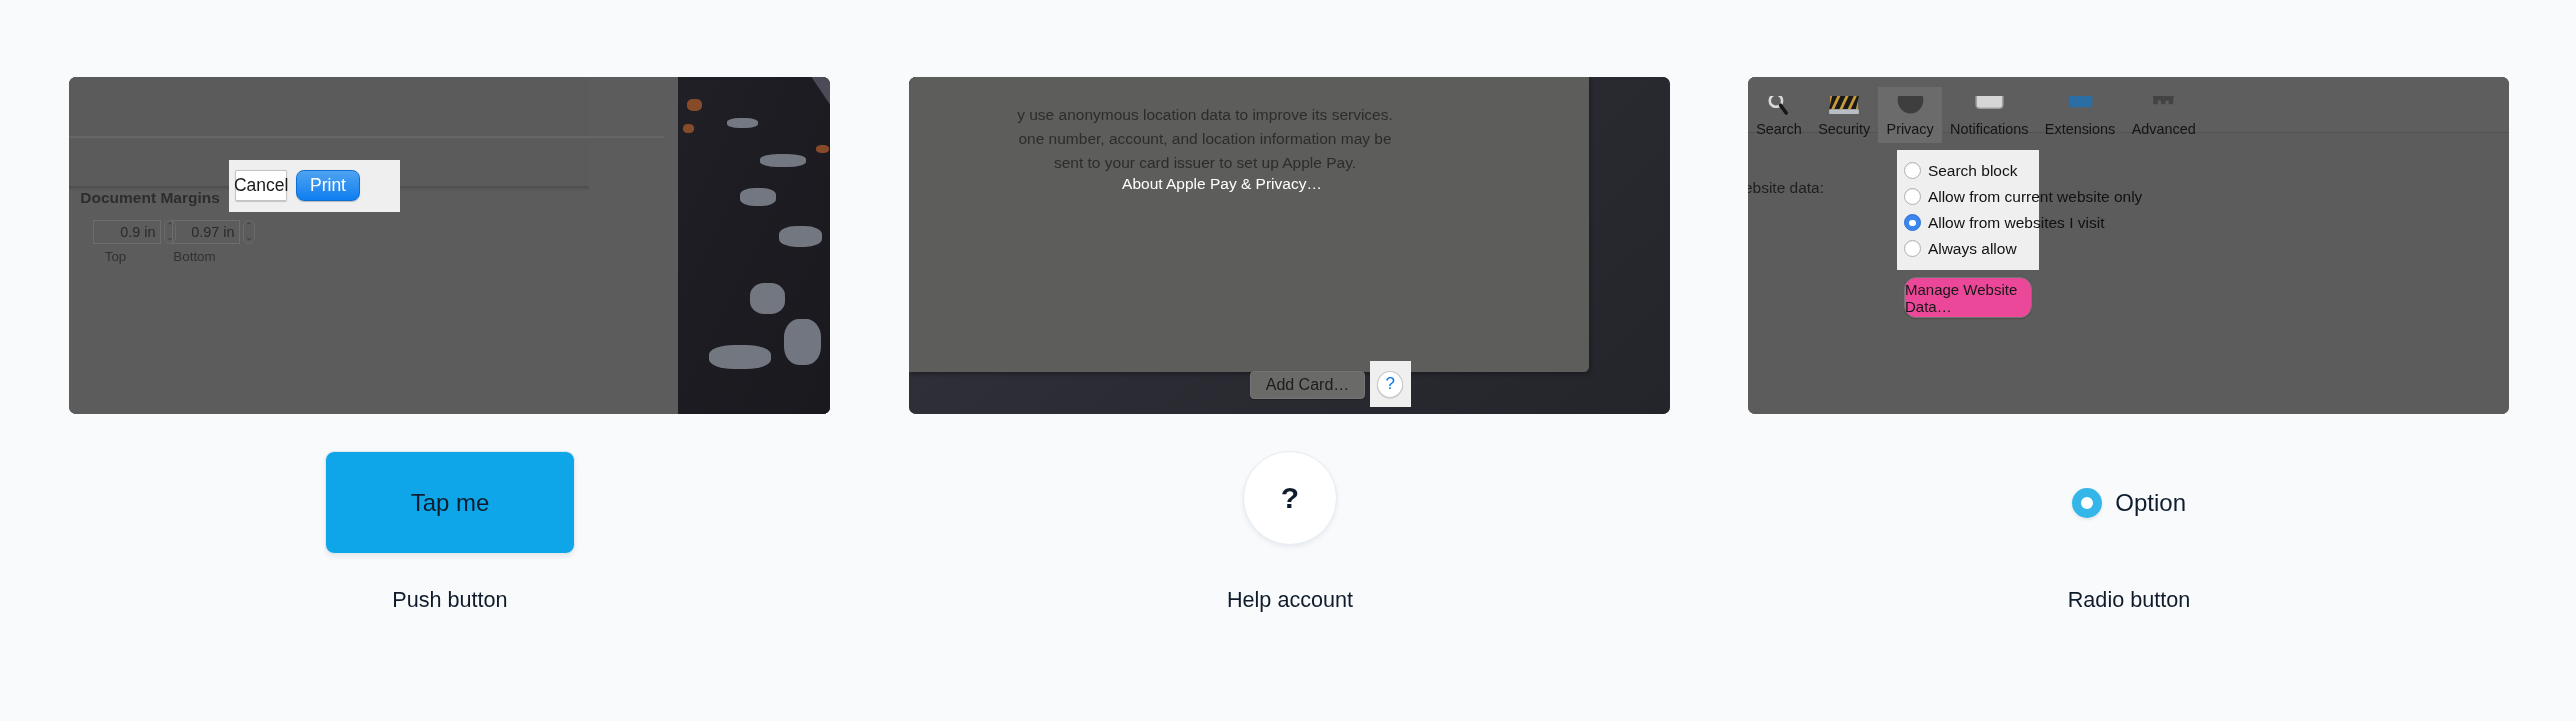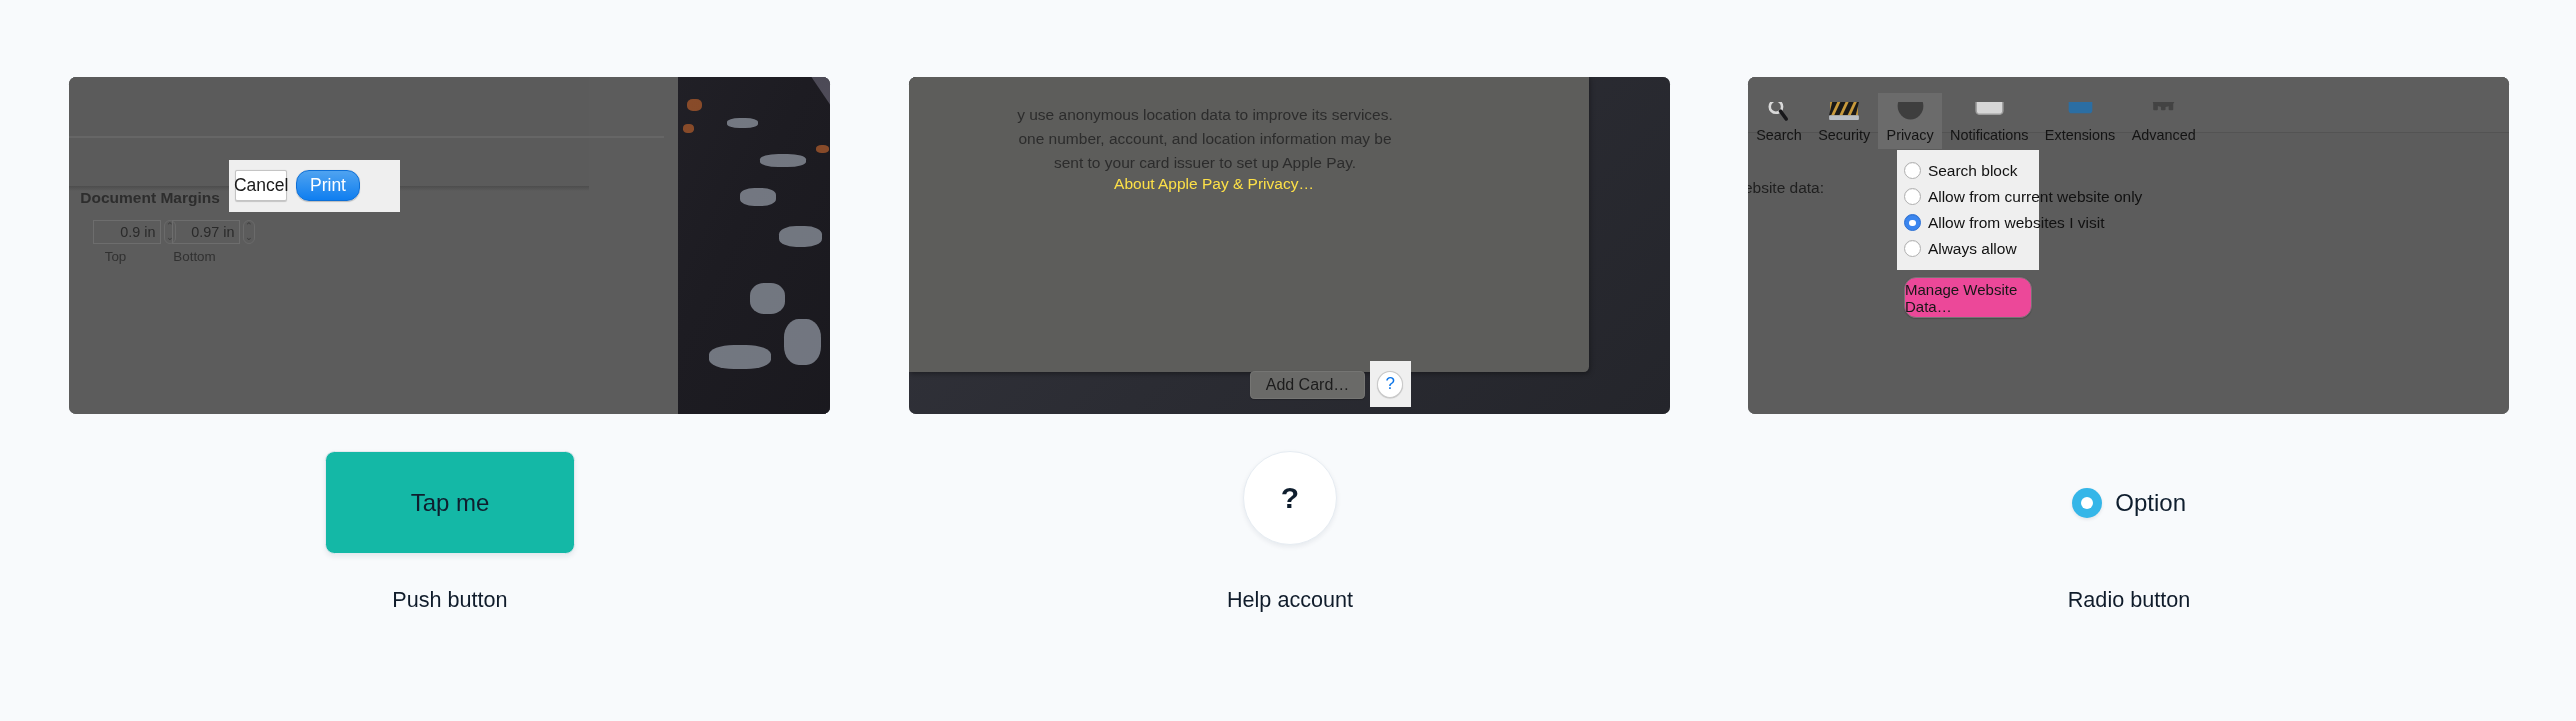"Search" .p3-tabs { top: 16px -> 10px }
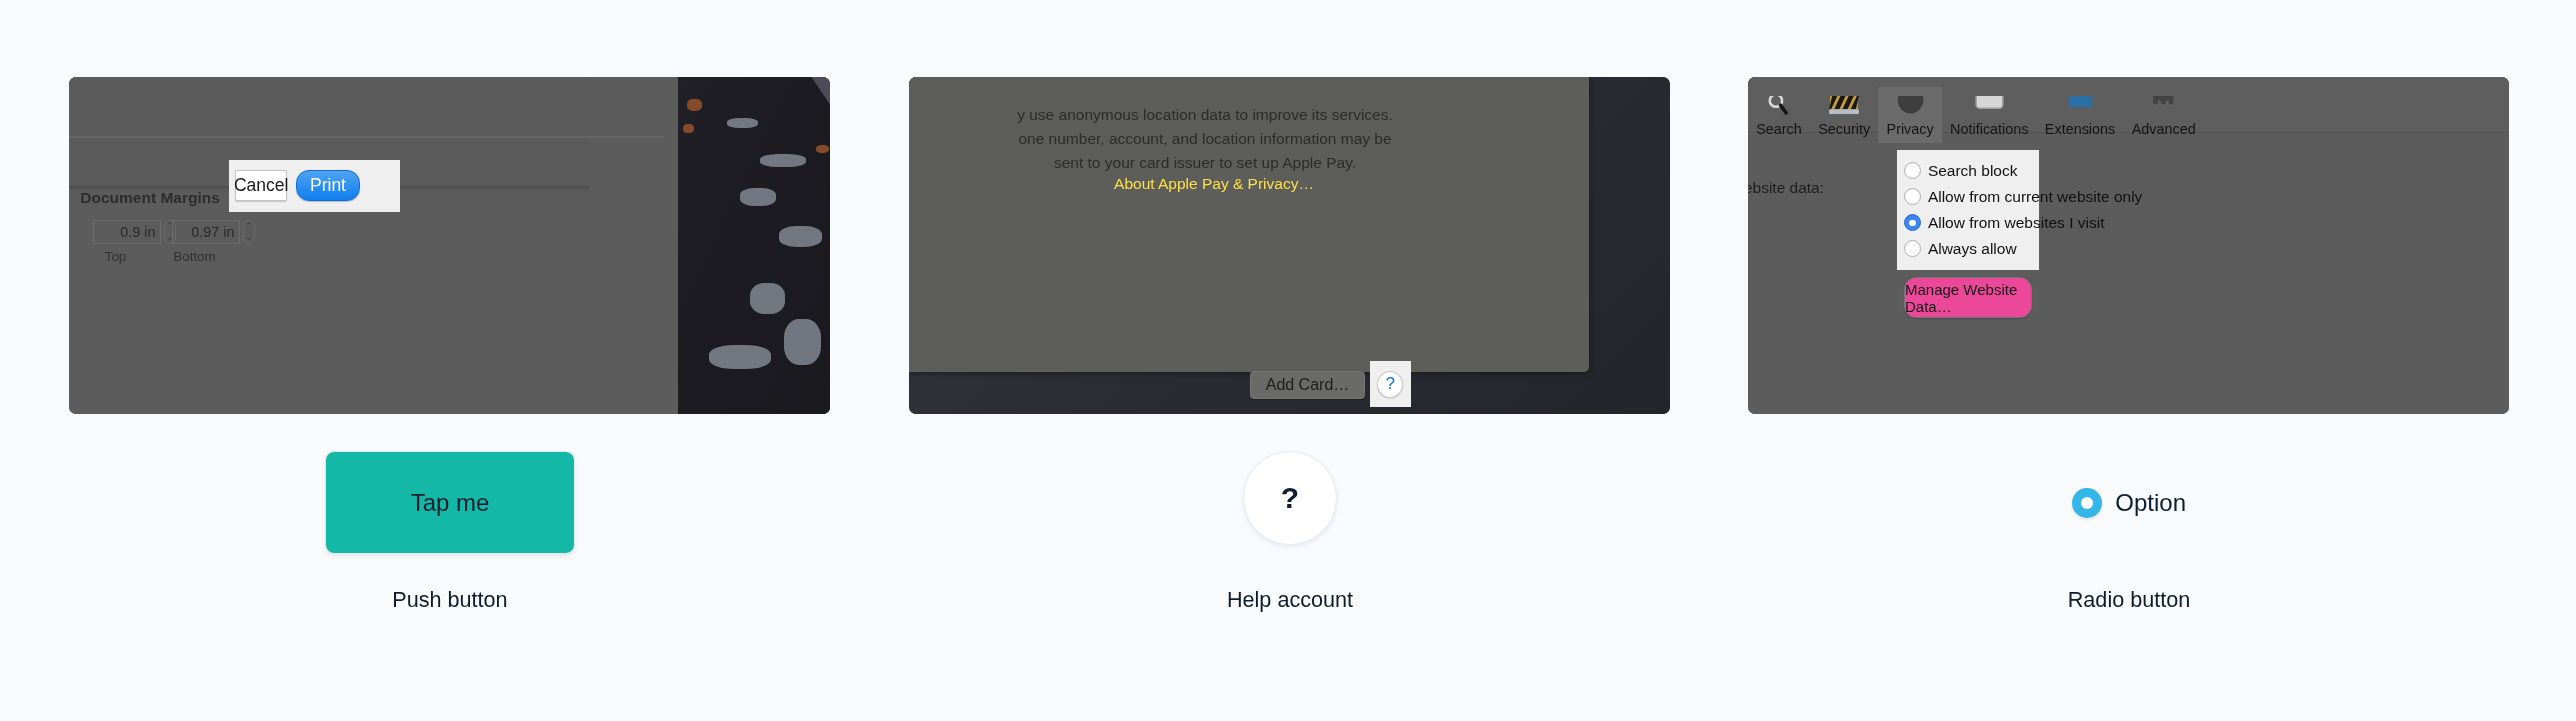"Print" .btn-print { border-radius: 13px -> 8px }
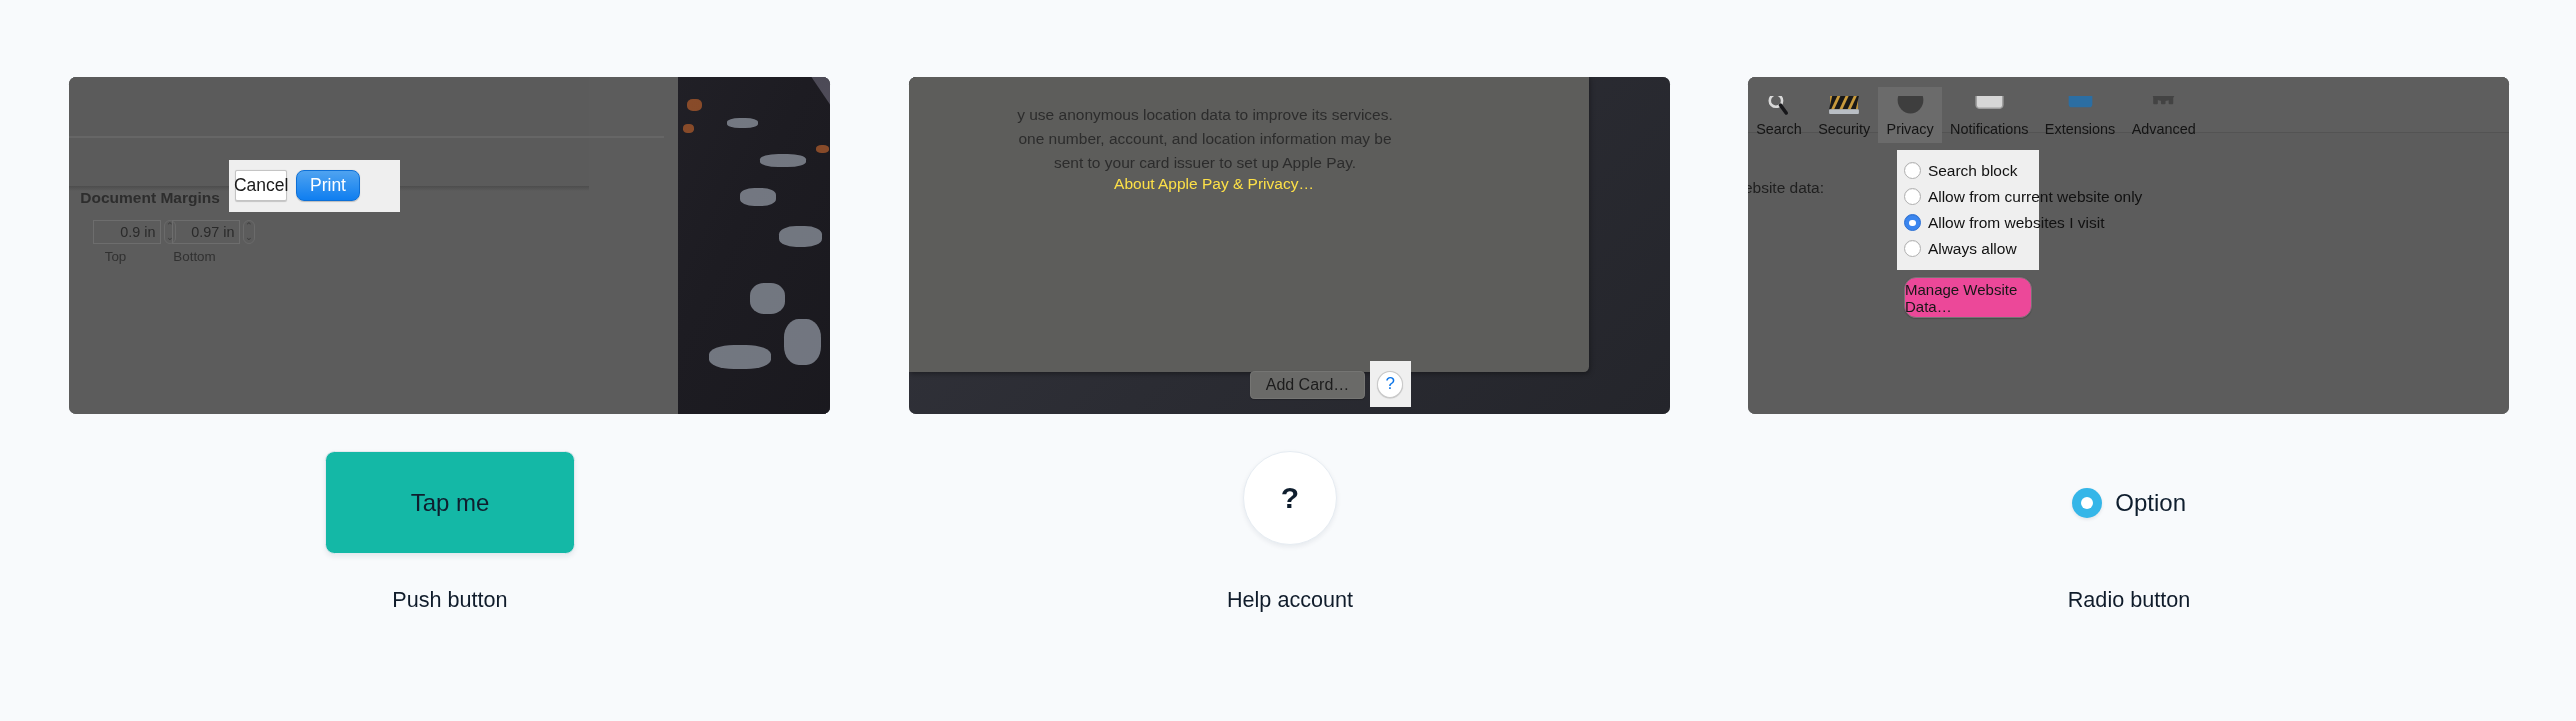"About Apple Pay & Privacy…" .p2-link { color: #fde047 -> #ffffff; left: 0 -> 8px }
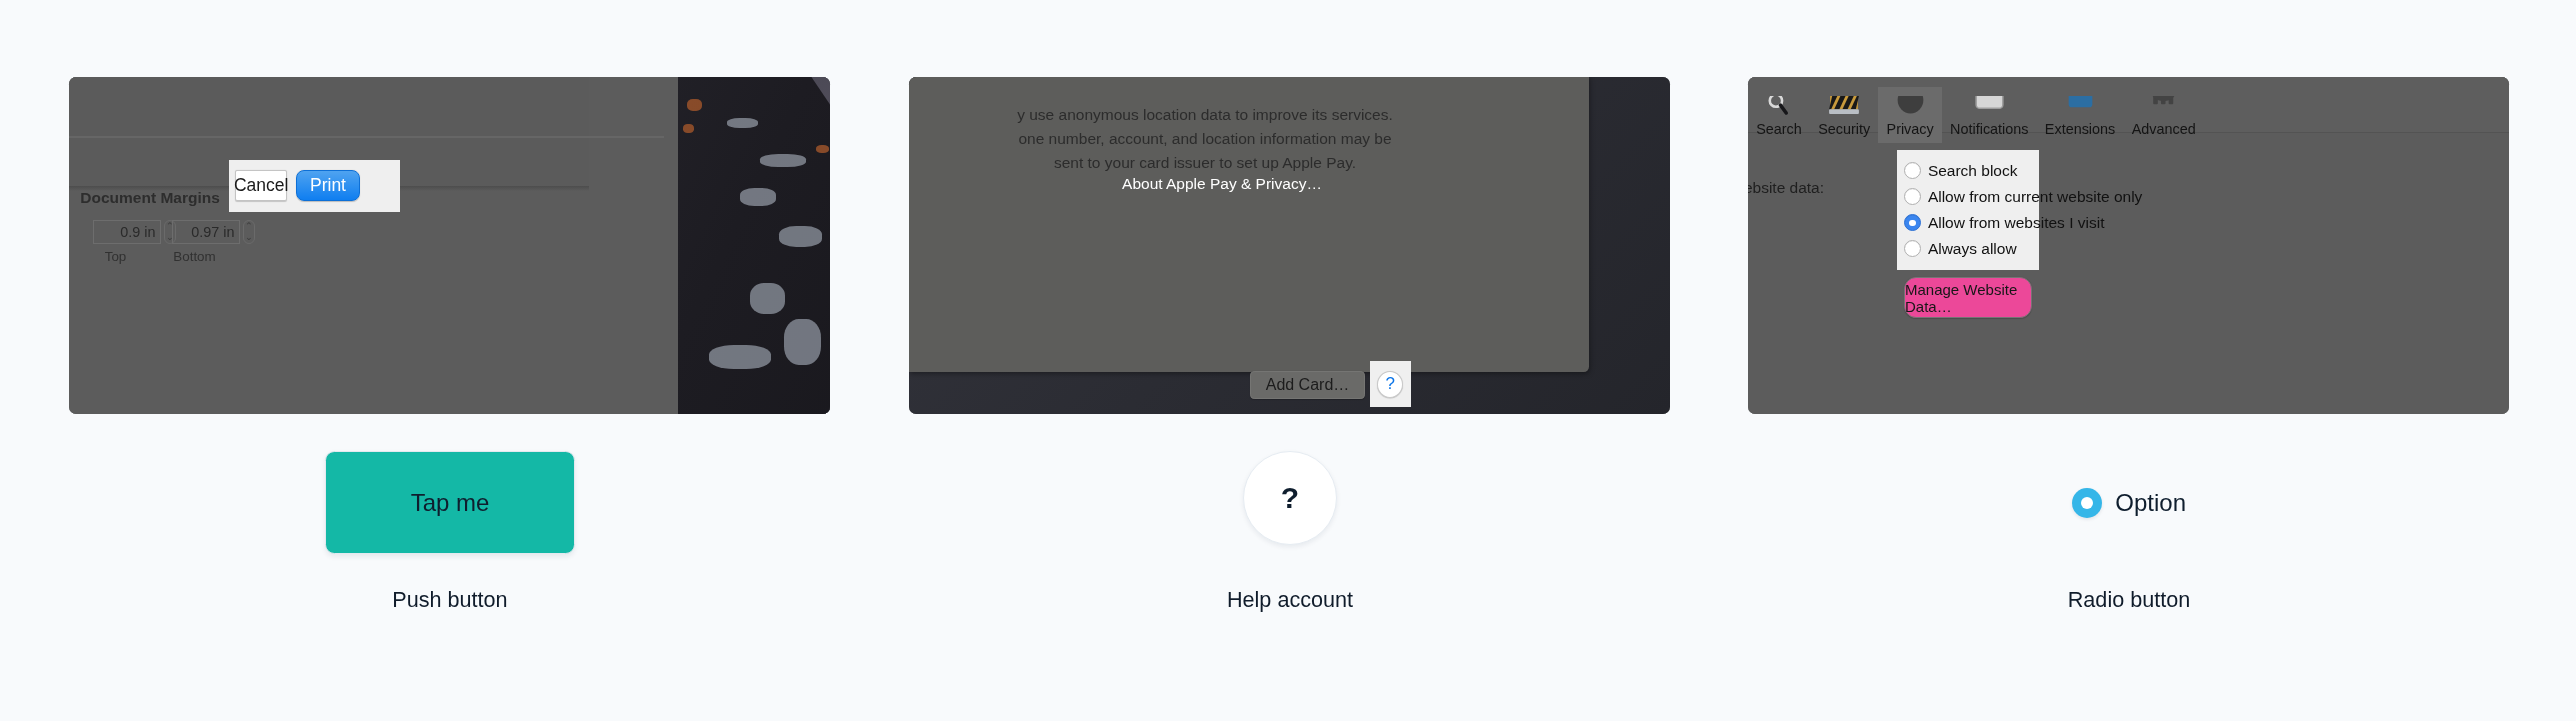"Tap me" .demo-push { background: #14b8a6 -> #0ea5e9 }
